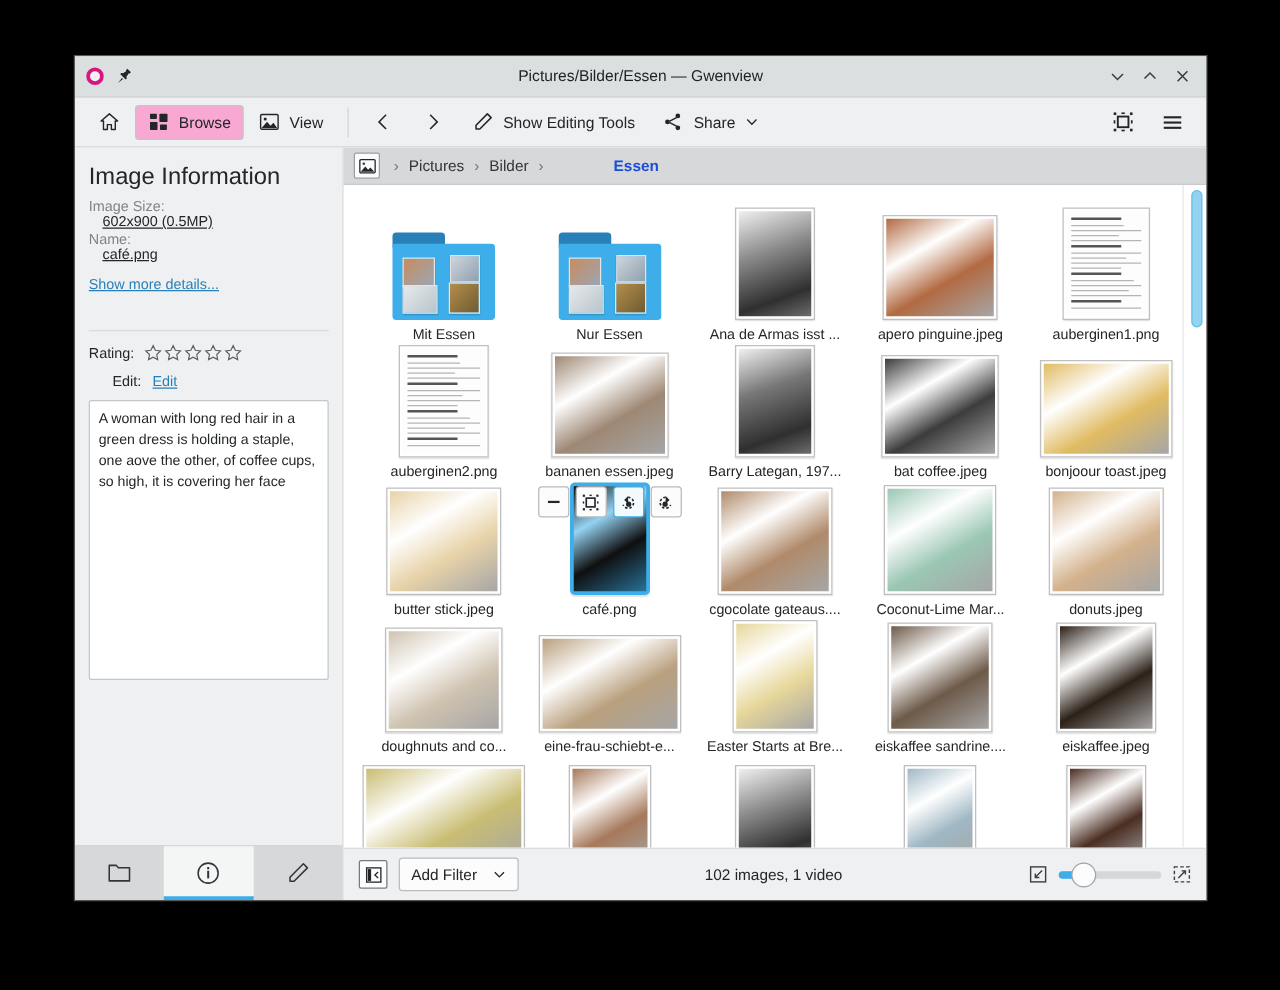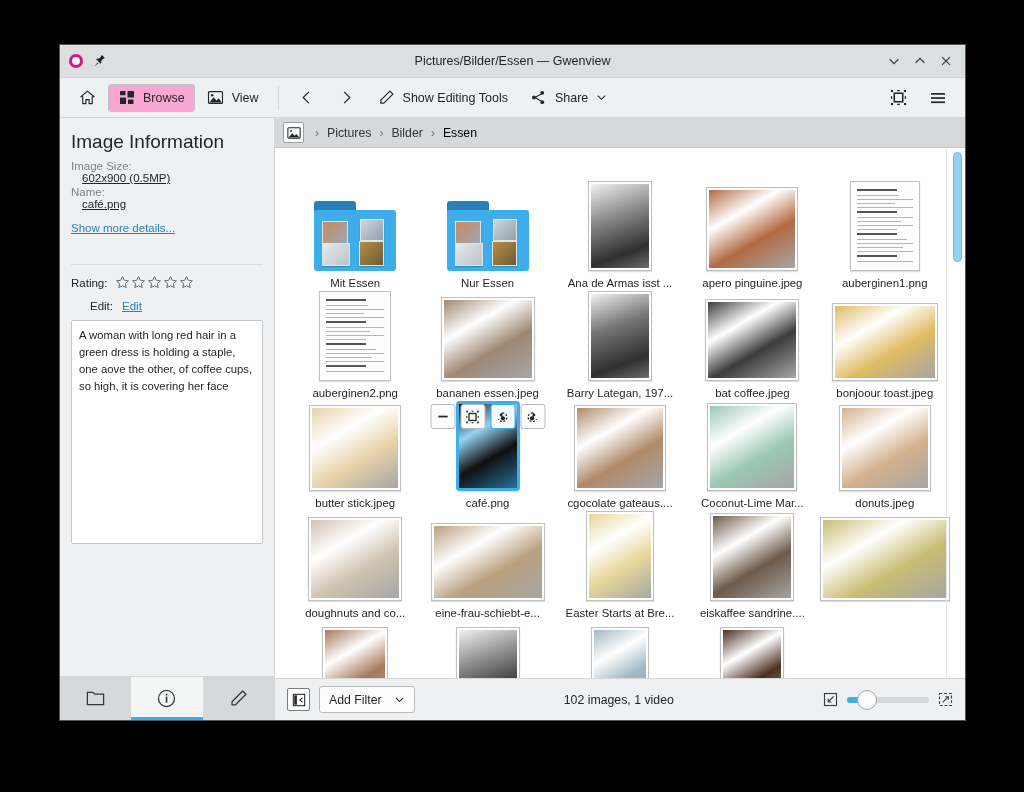"Essen" .crumb.cur { color: #000000 -> #1d4ed8; font-weight: normal -> bold; margin-left: none -> 48px }
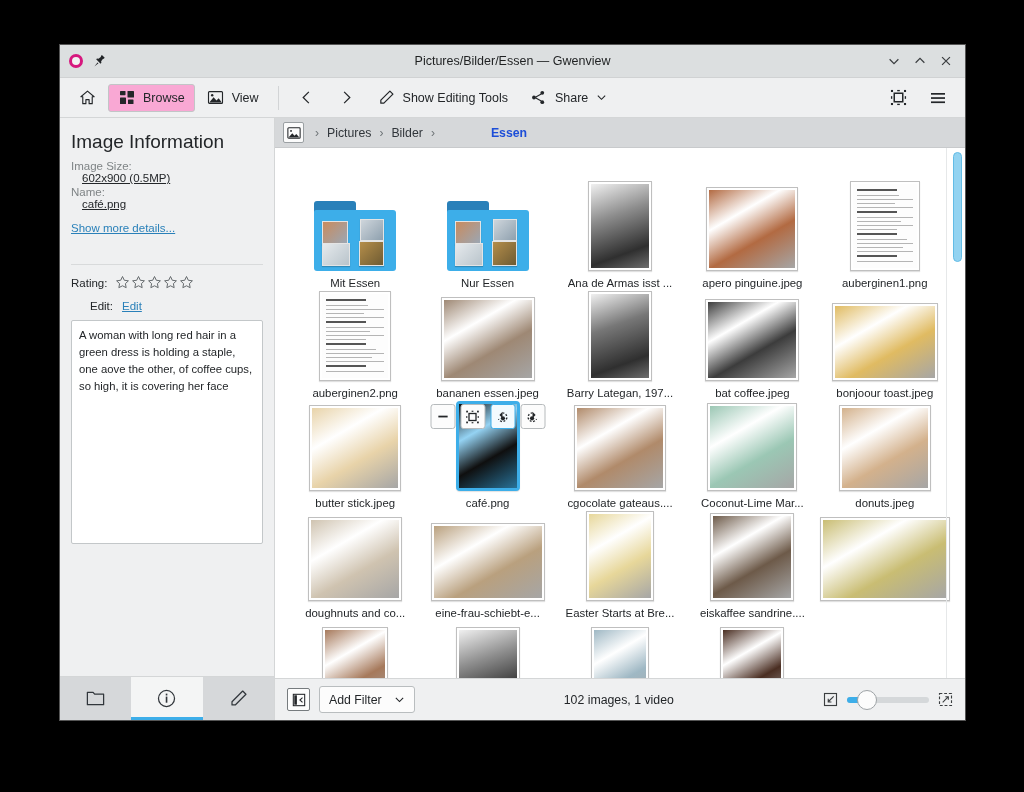"Mit Essen" .grid { margin-top: 29px -> none; padding: 4px 14px 0 14px -> 18px 14px 0 14px }
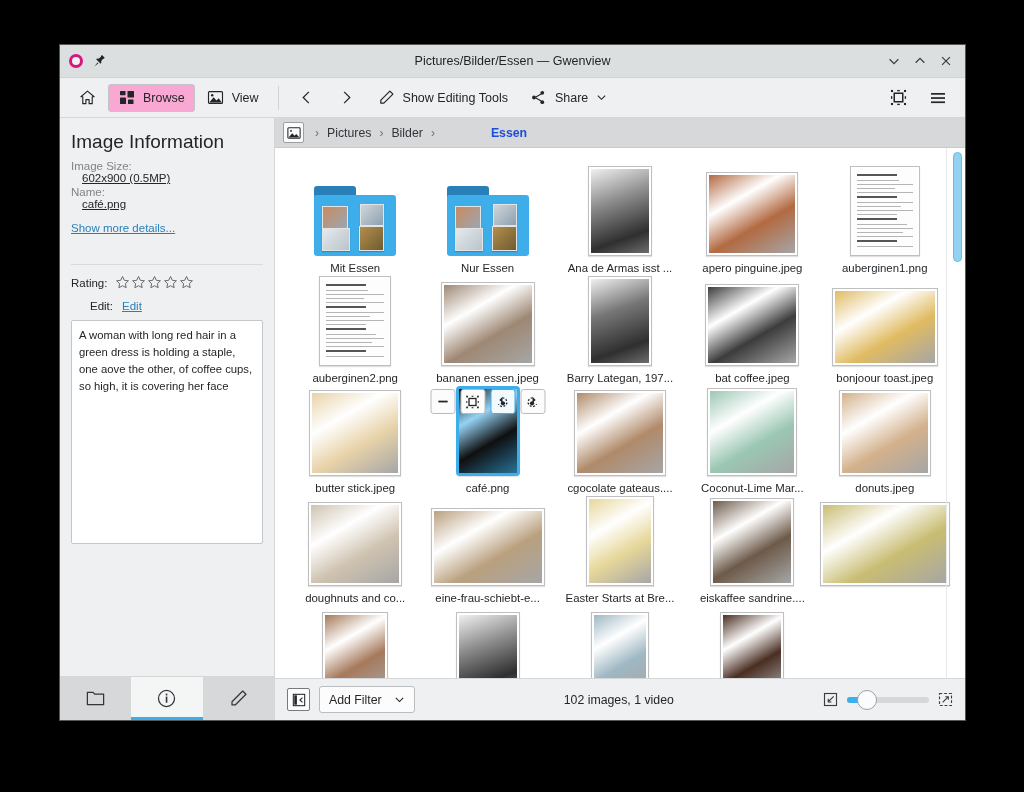"eiskaffee.jpeg" div.cell { html: none -> <div> <div> <div> <div></div> </div> </div> <div>eiskaffee.jpeg</div> </div> }
